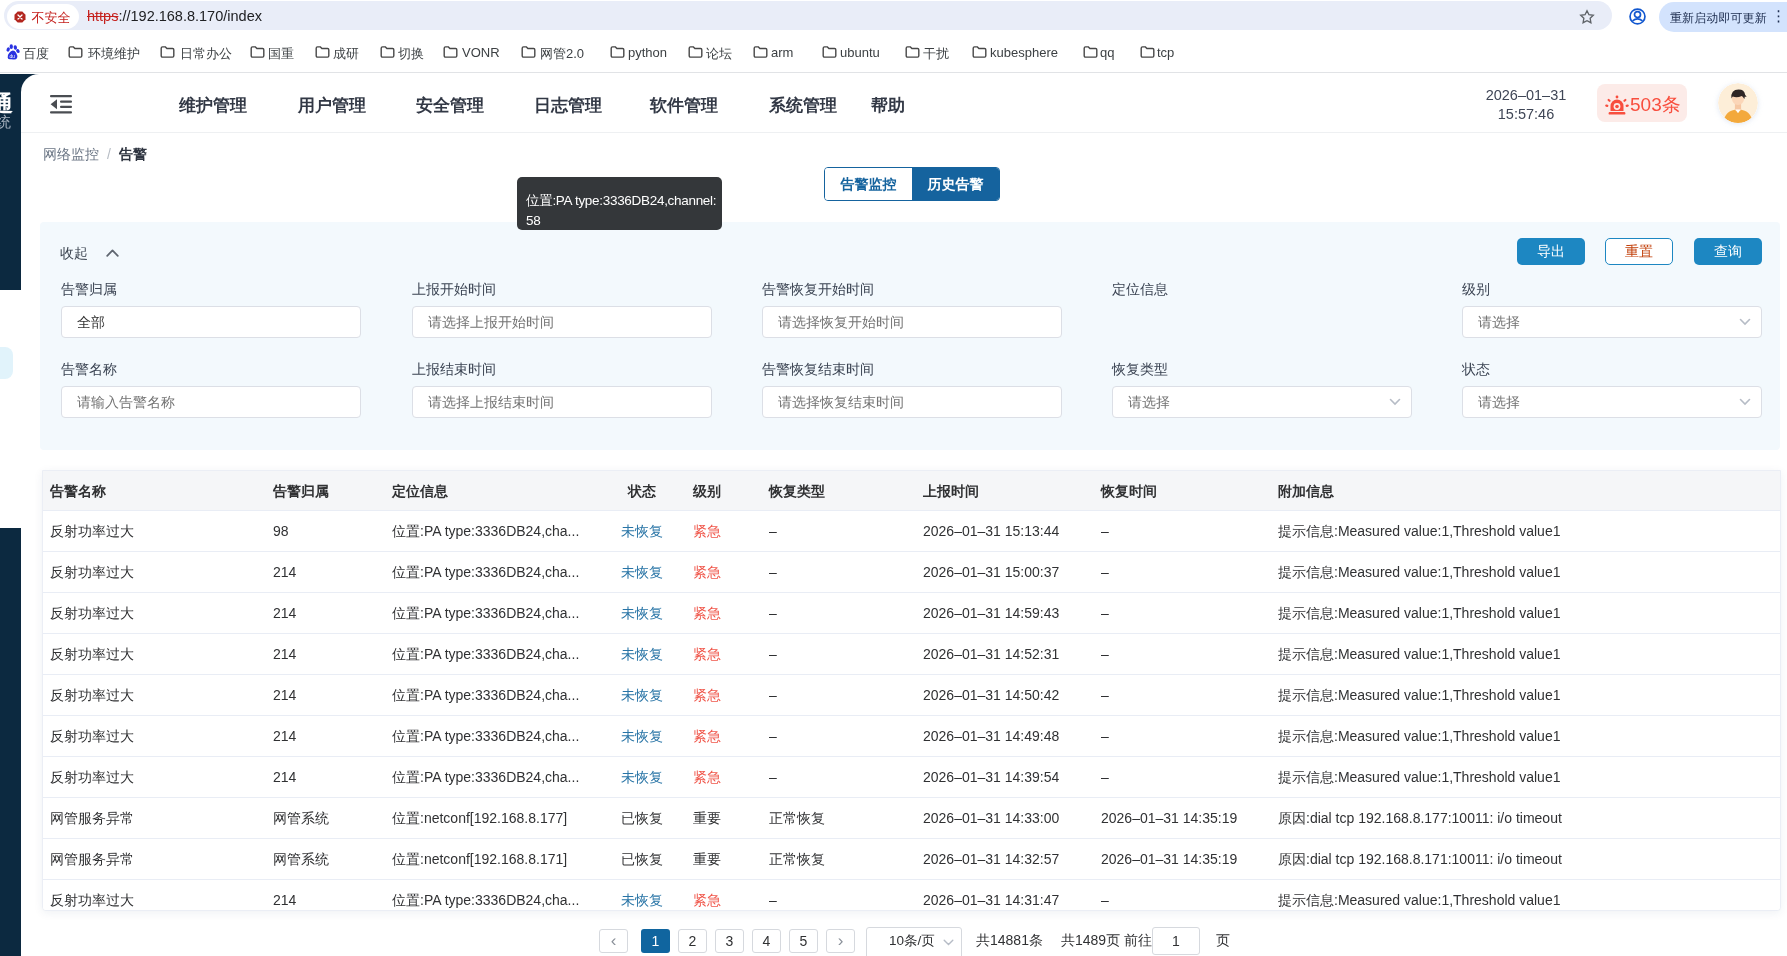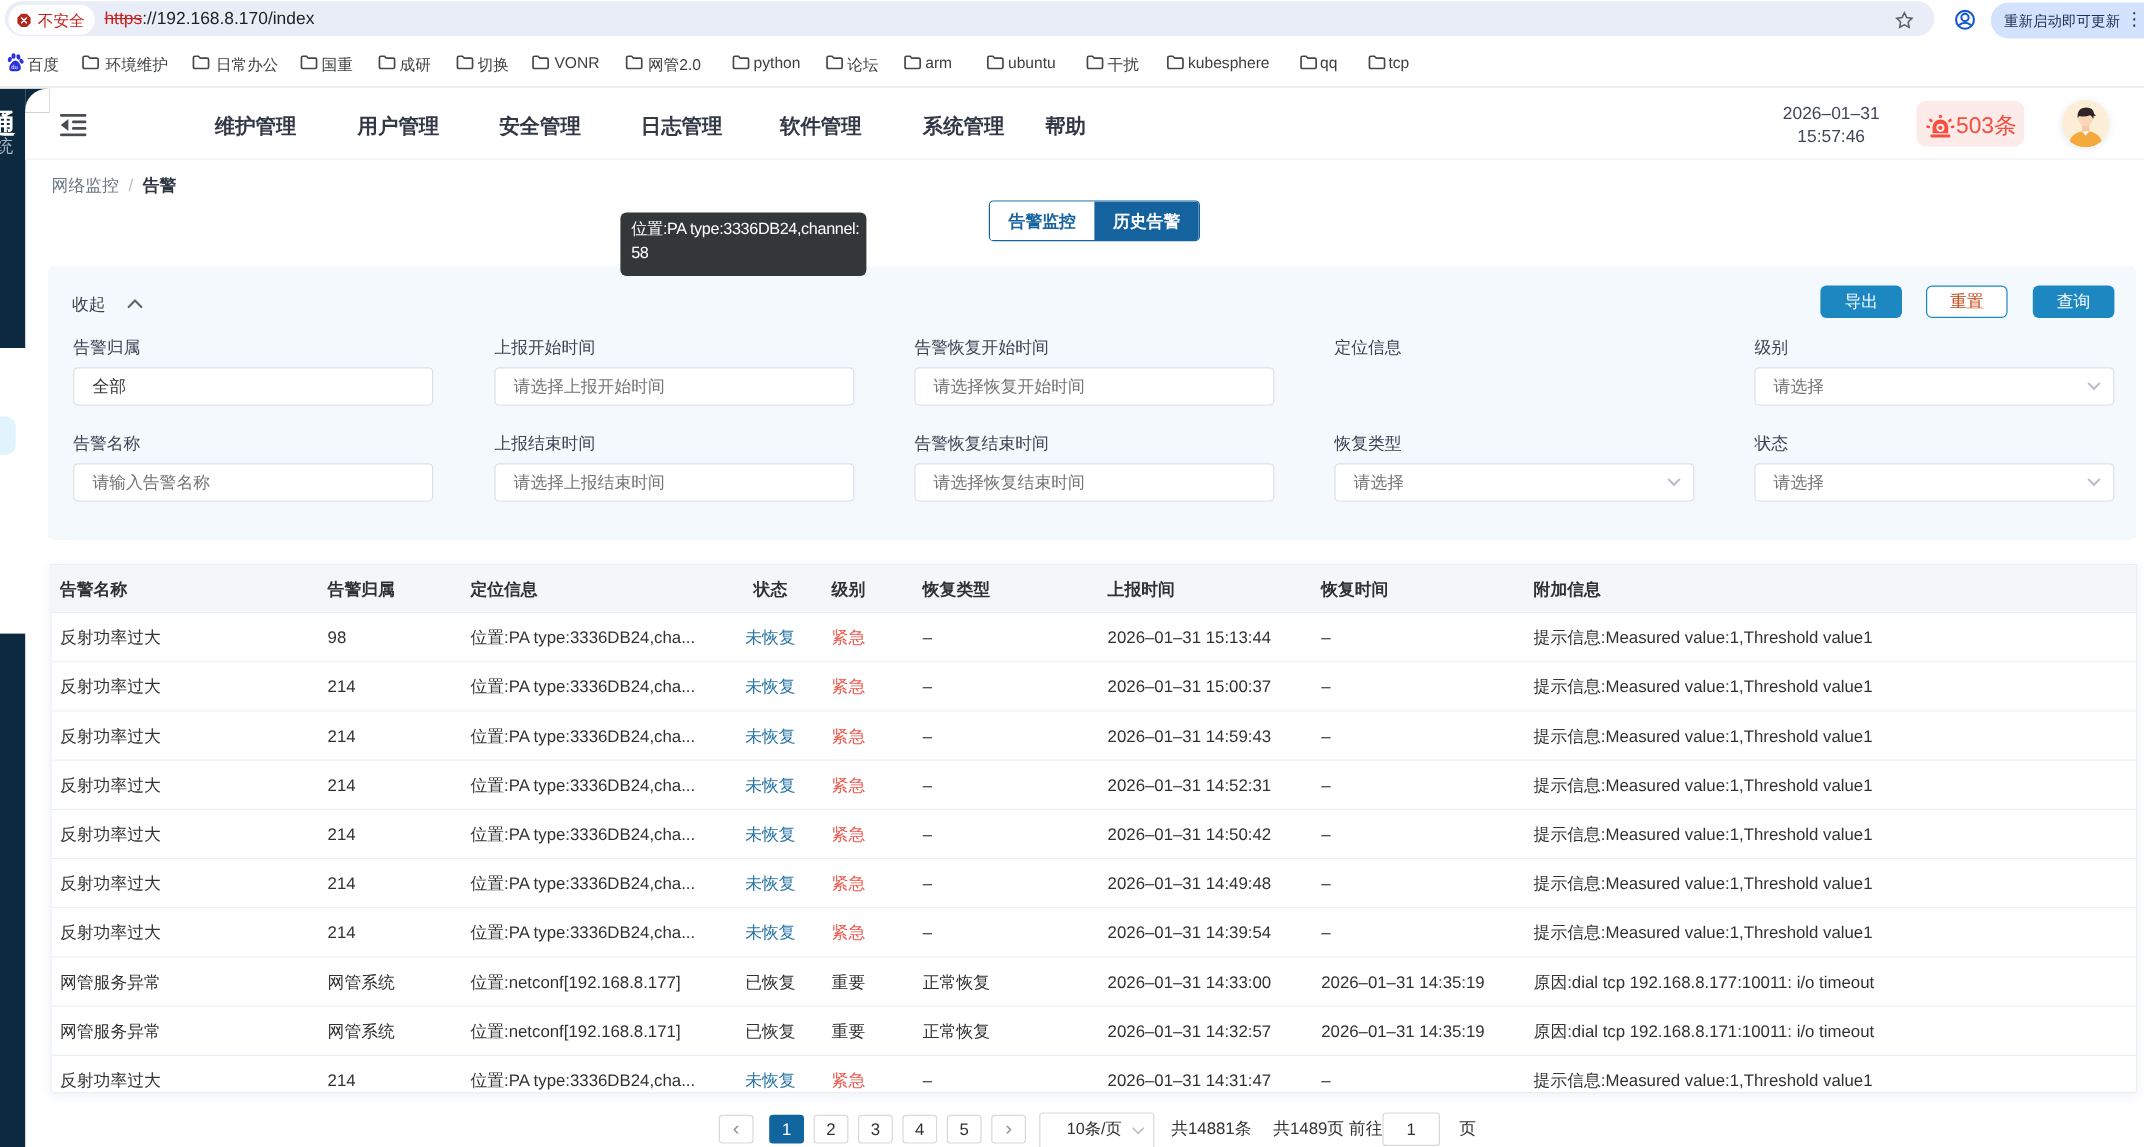"位置:PA type:3336DB24,channel:" #tooltip { padding: 4px 9px -> 14px 9px }
